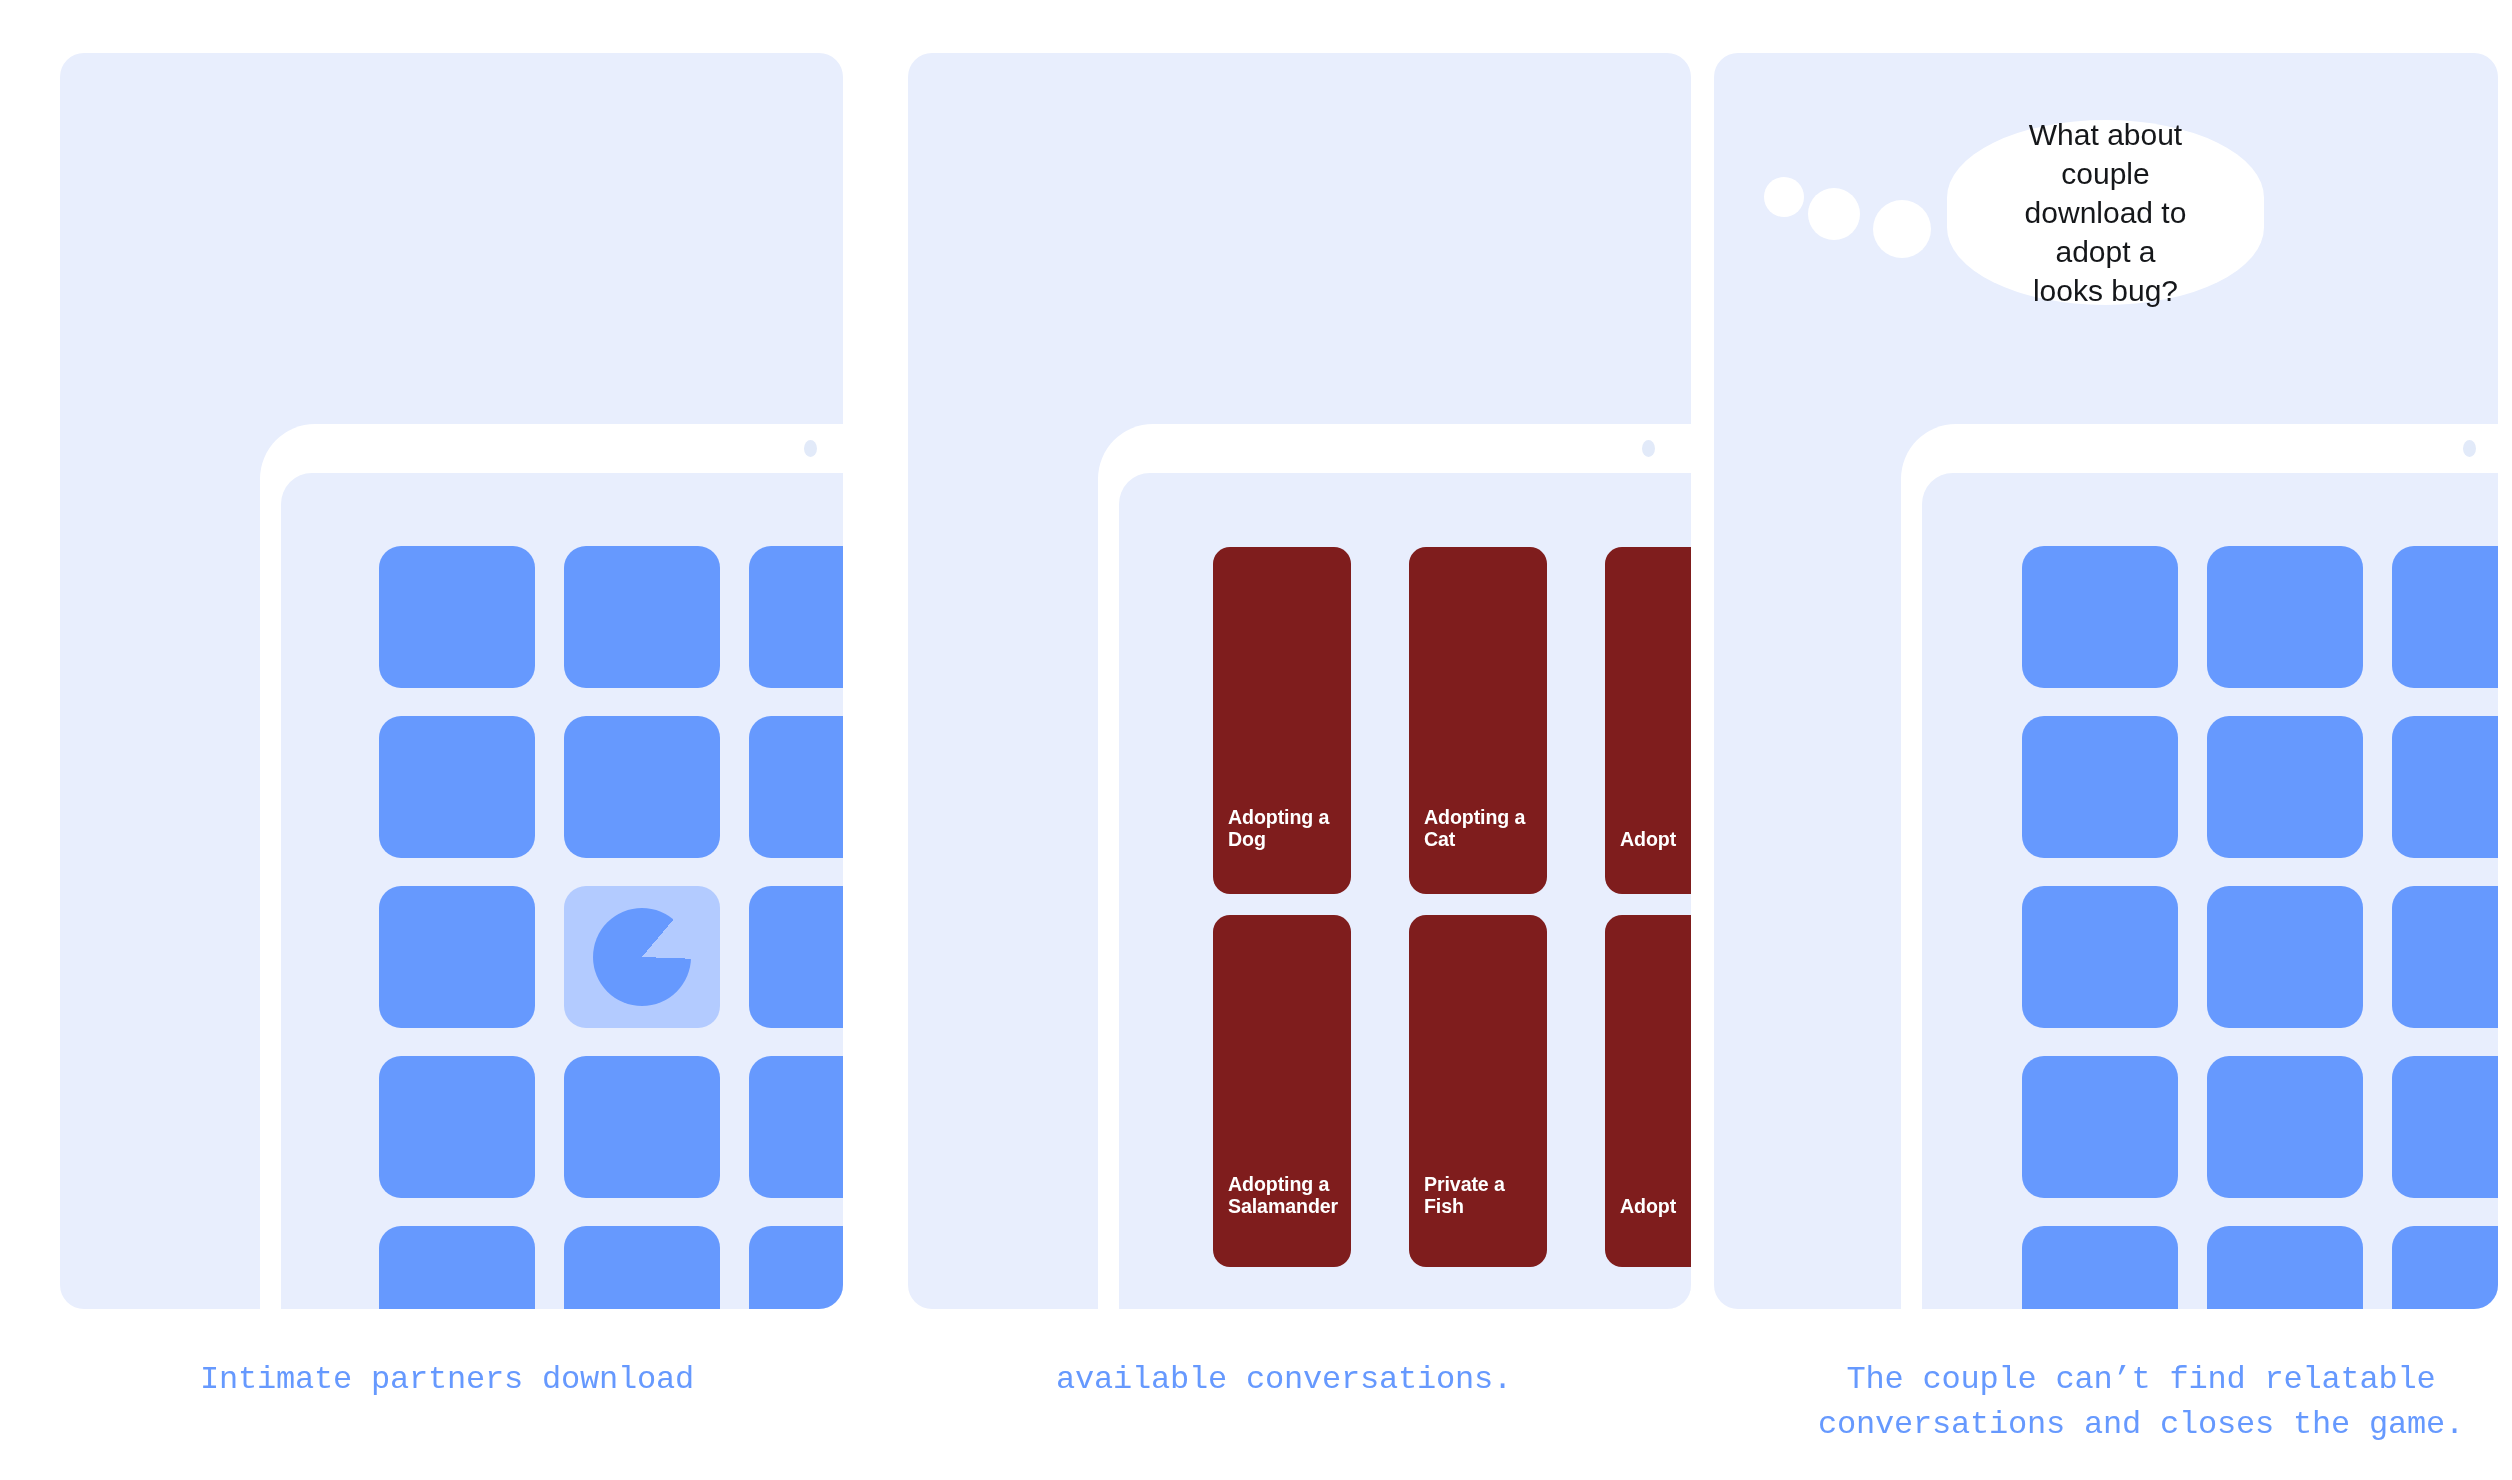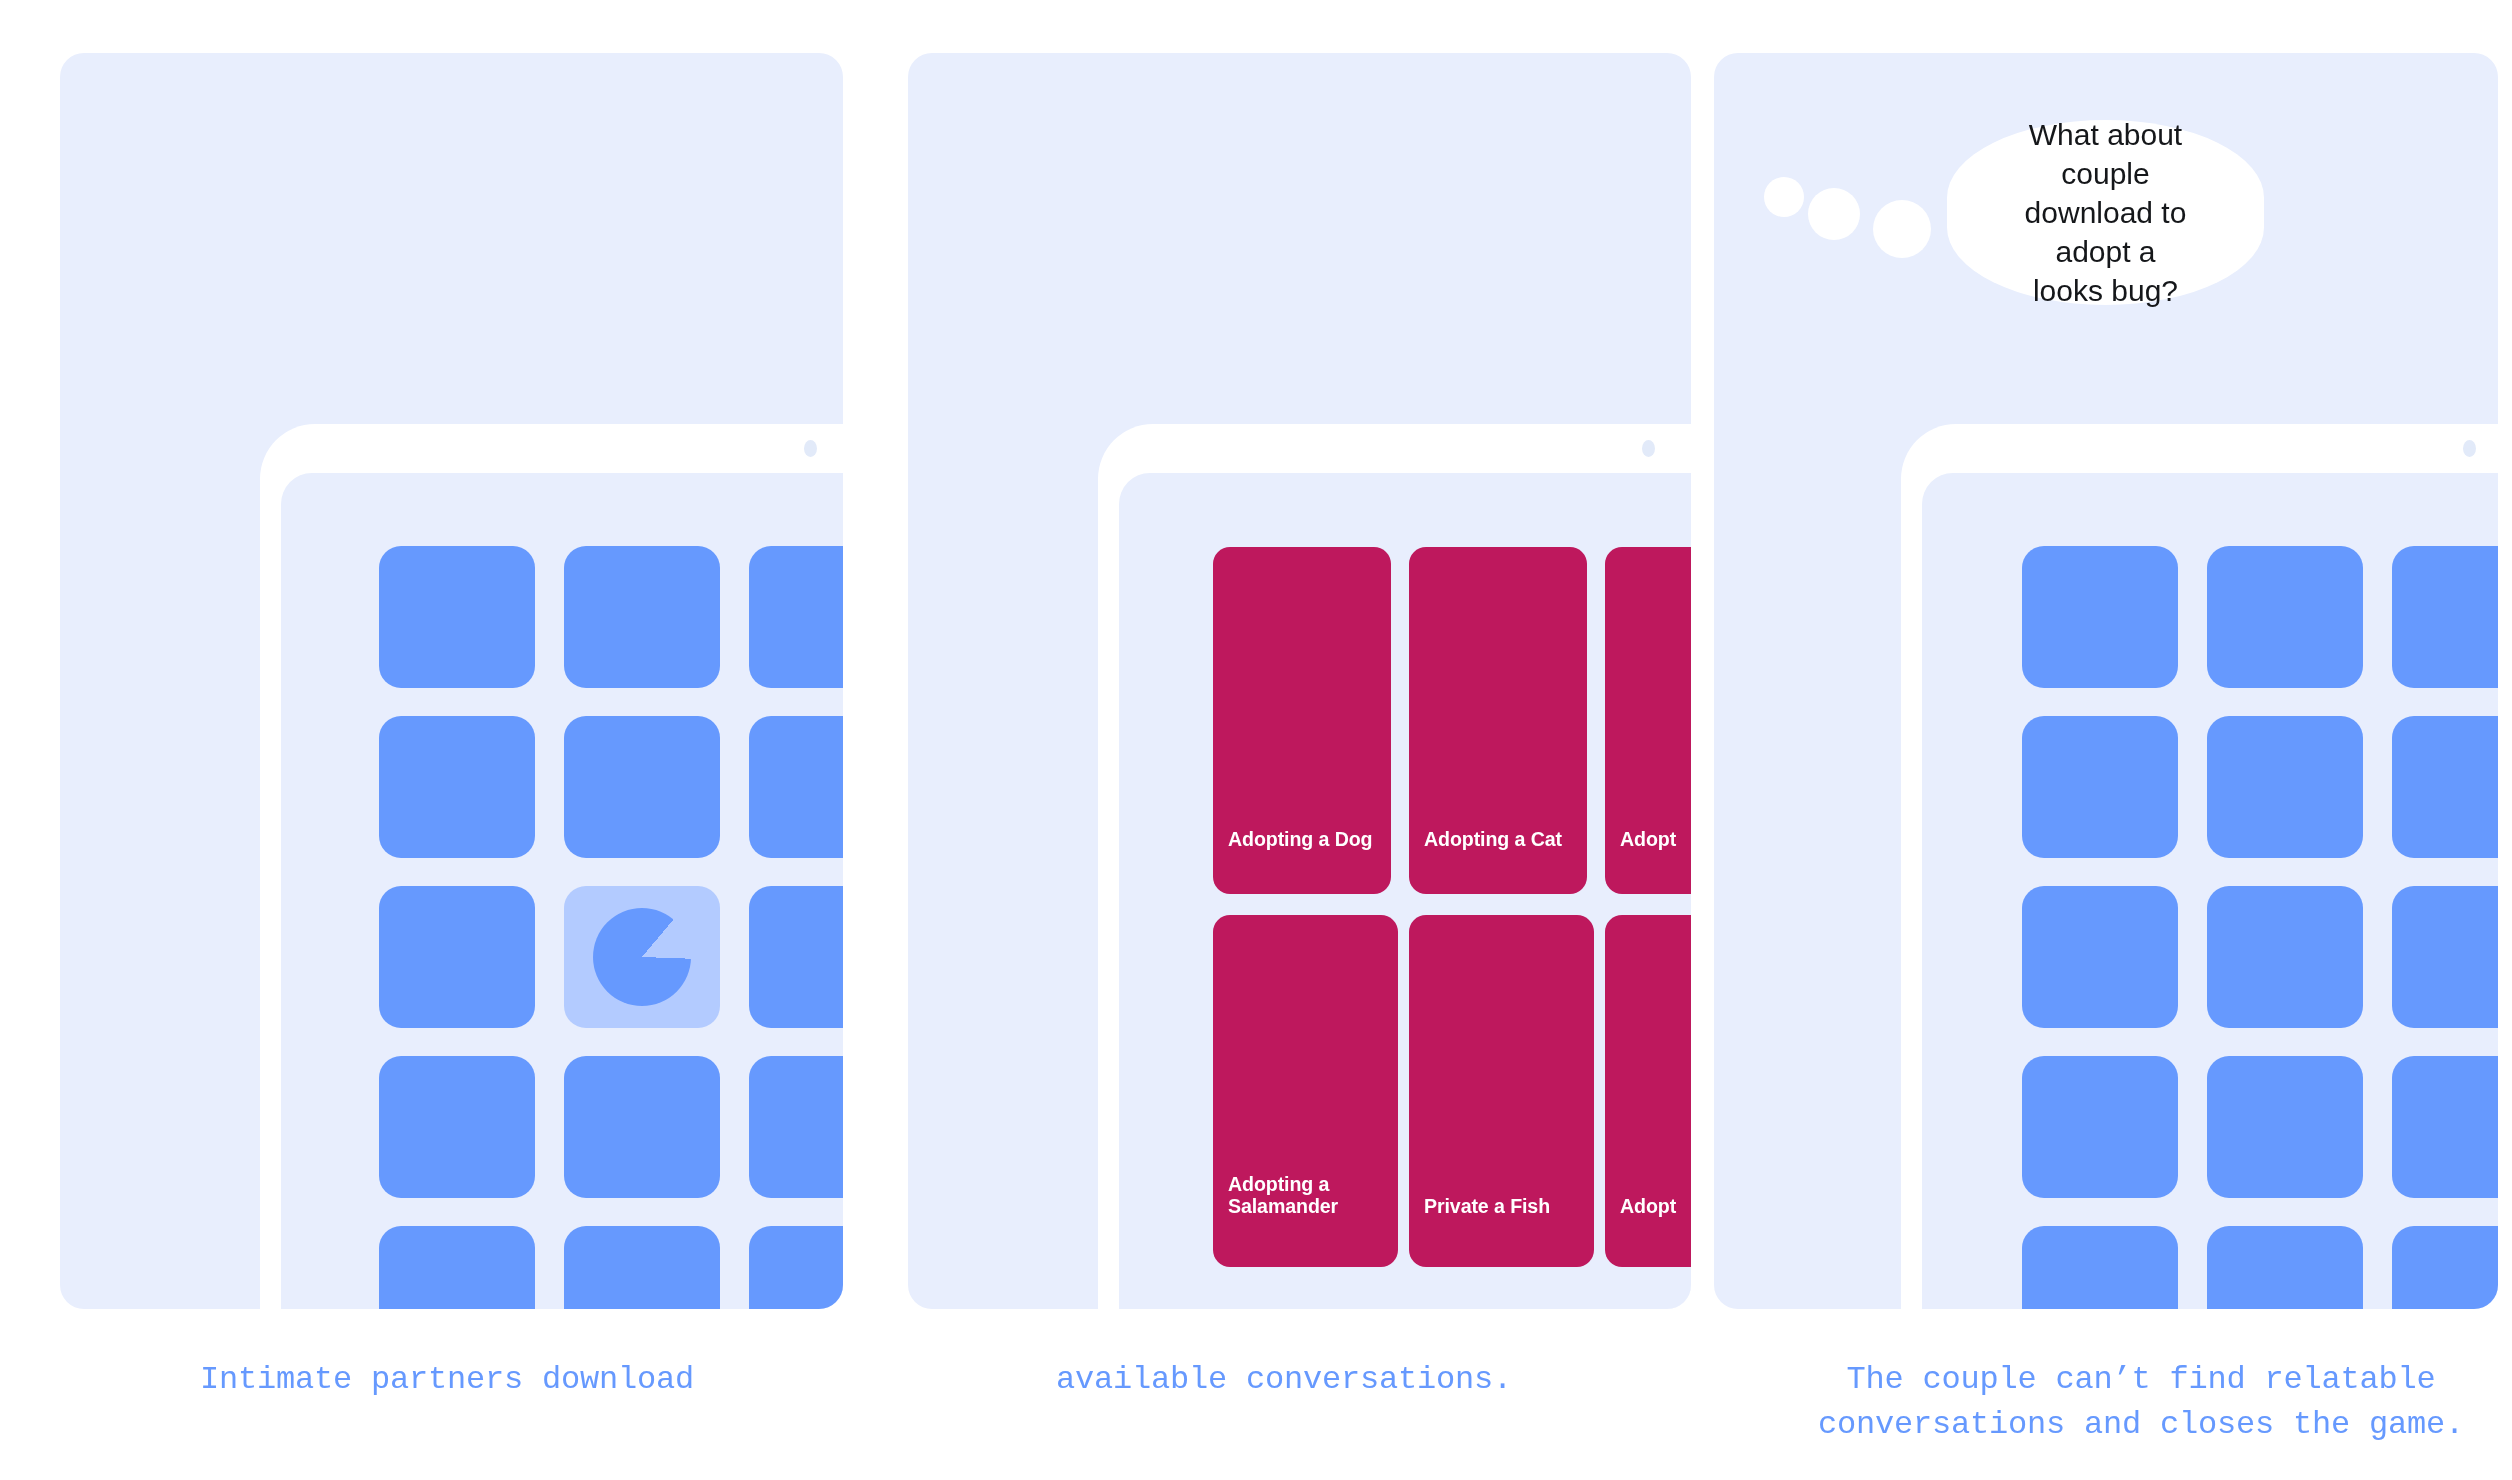"Adopting a Dog" .conv-card { background: #be185d -> #7f1d1d; width: 178px -> 138px }
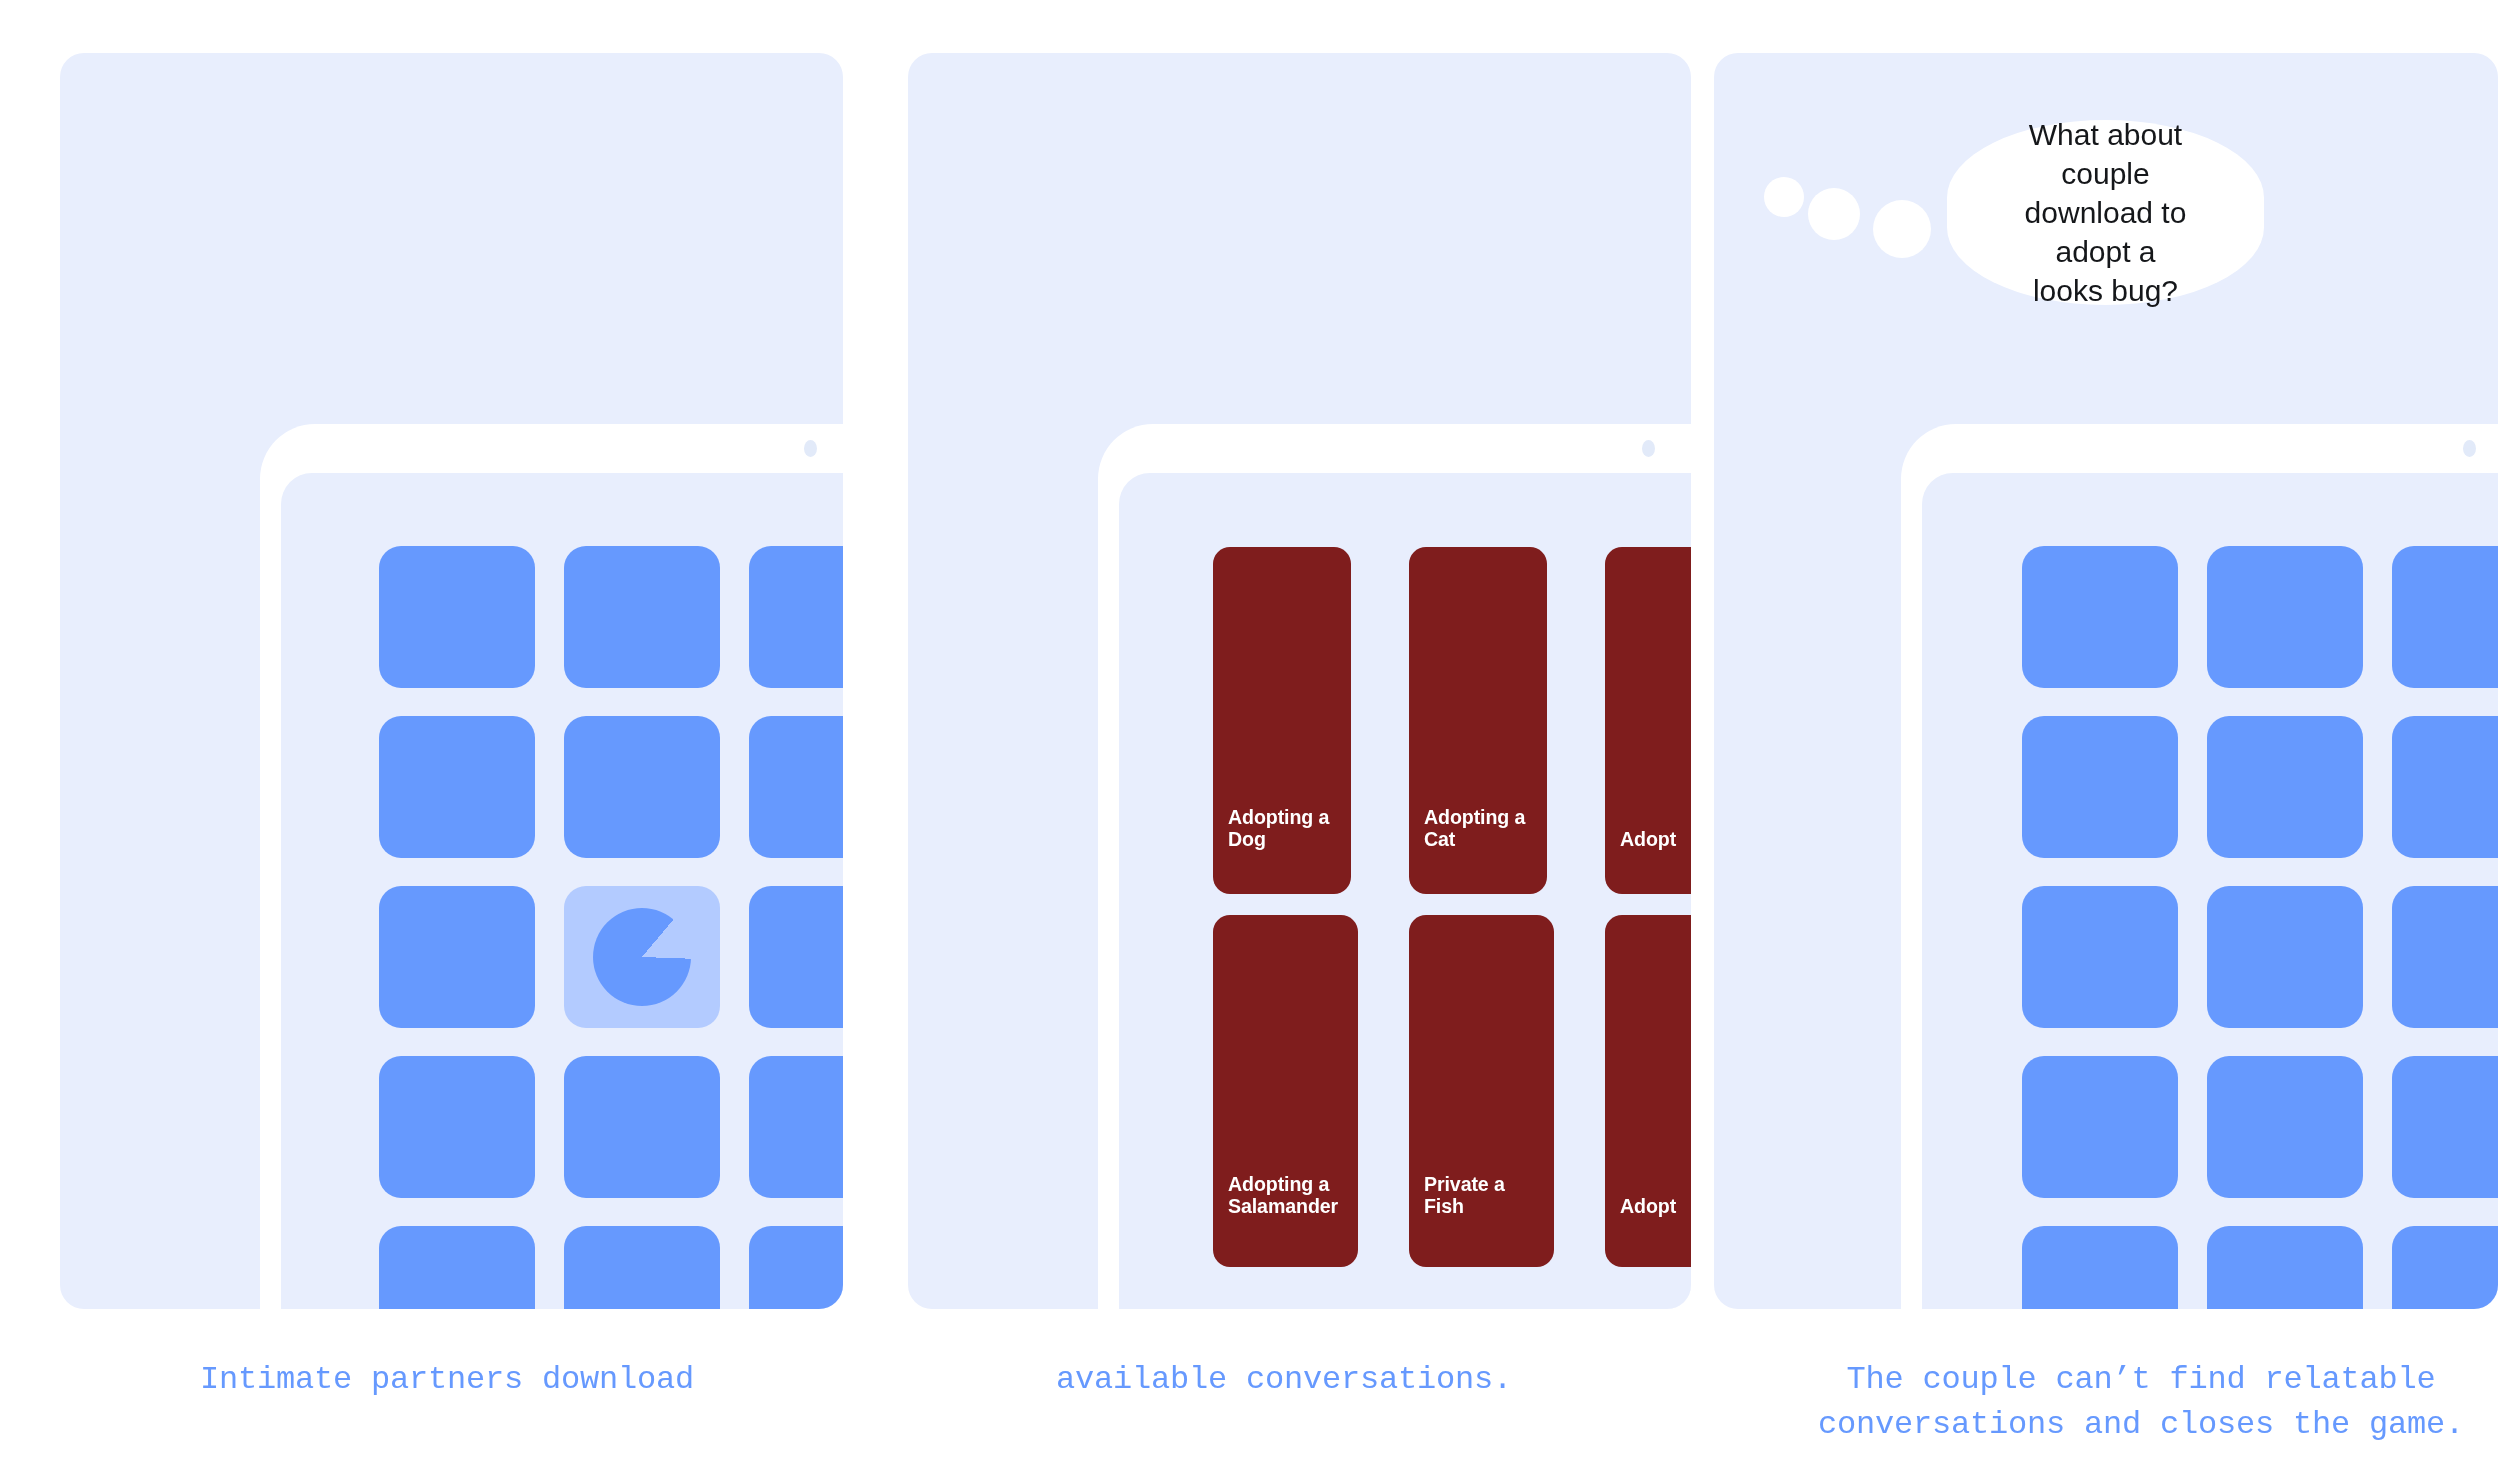"Adopting a Salamander" .conv-card.short { padding-left: 7px -> none }
